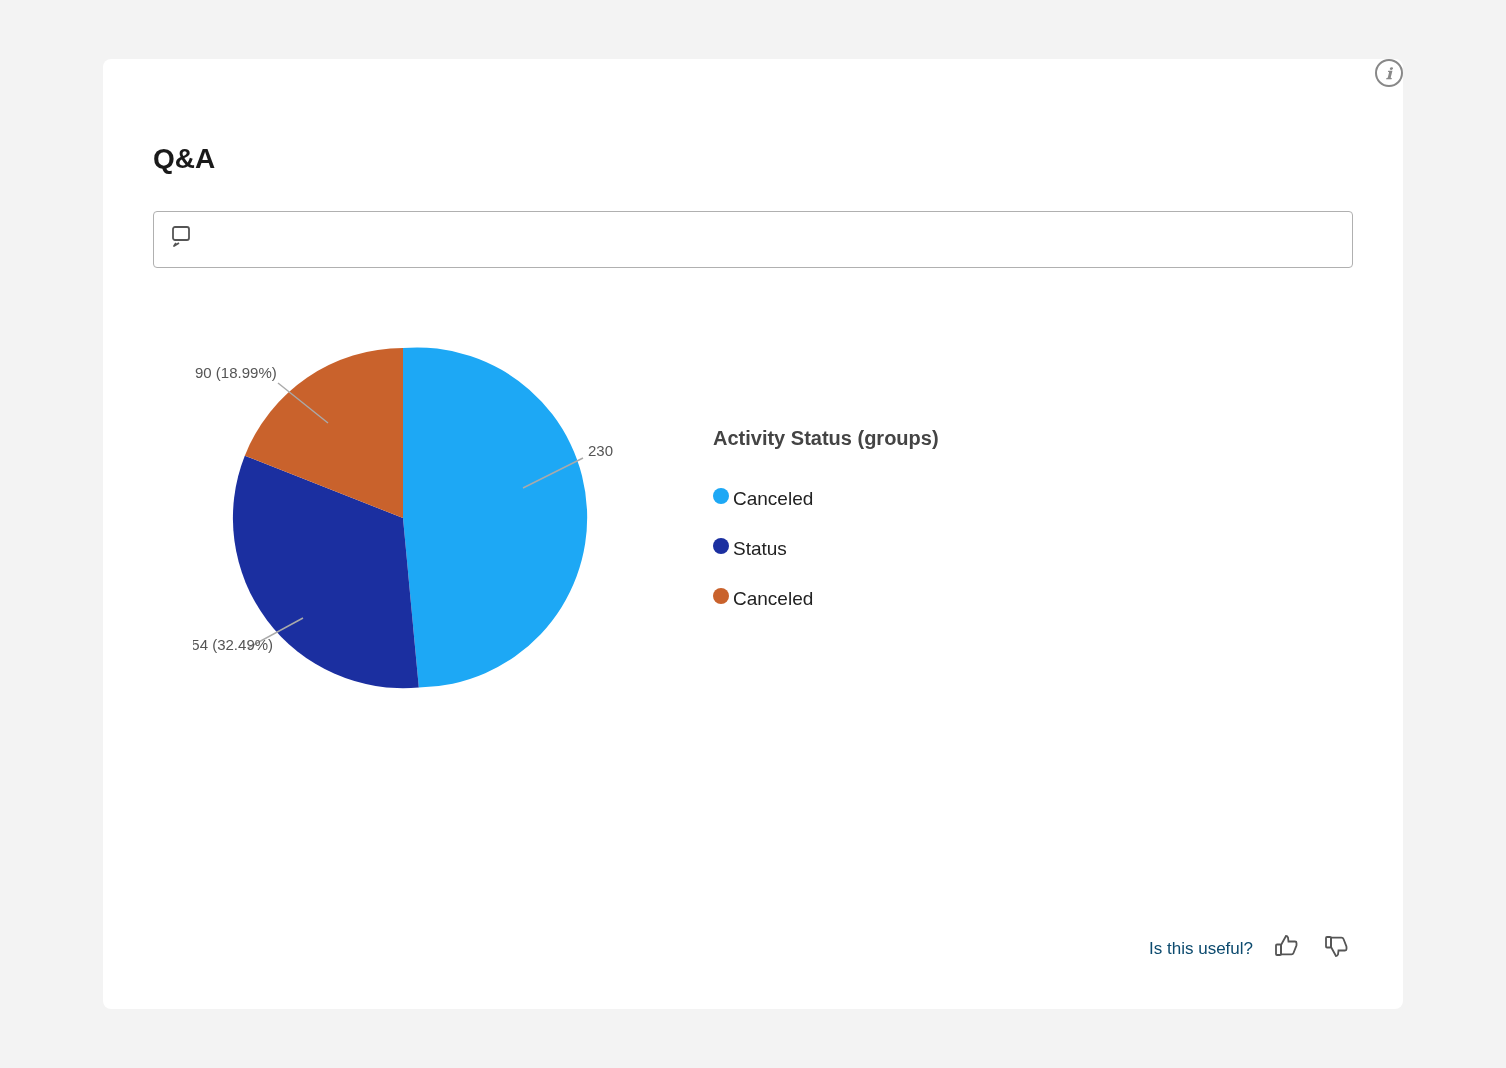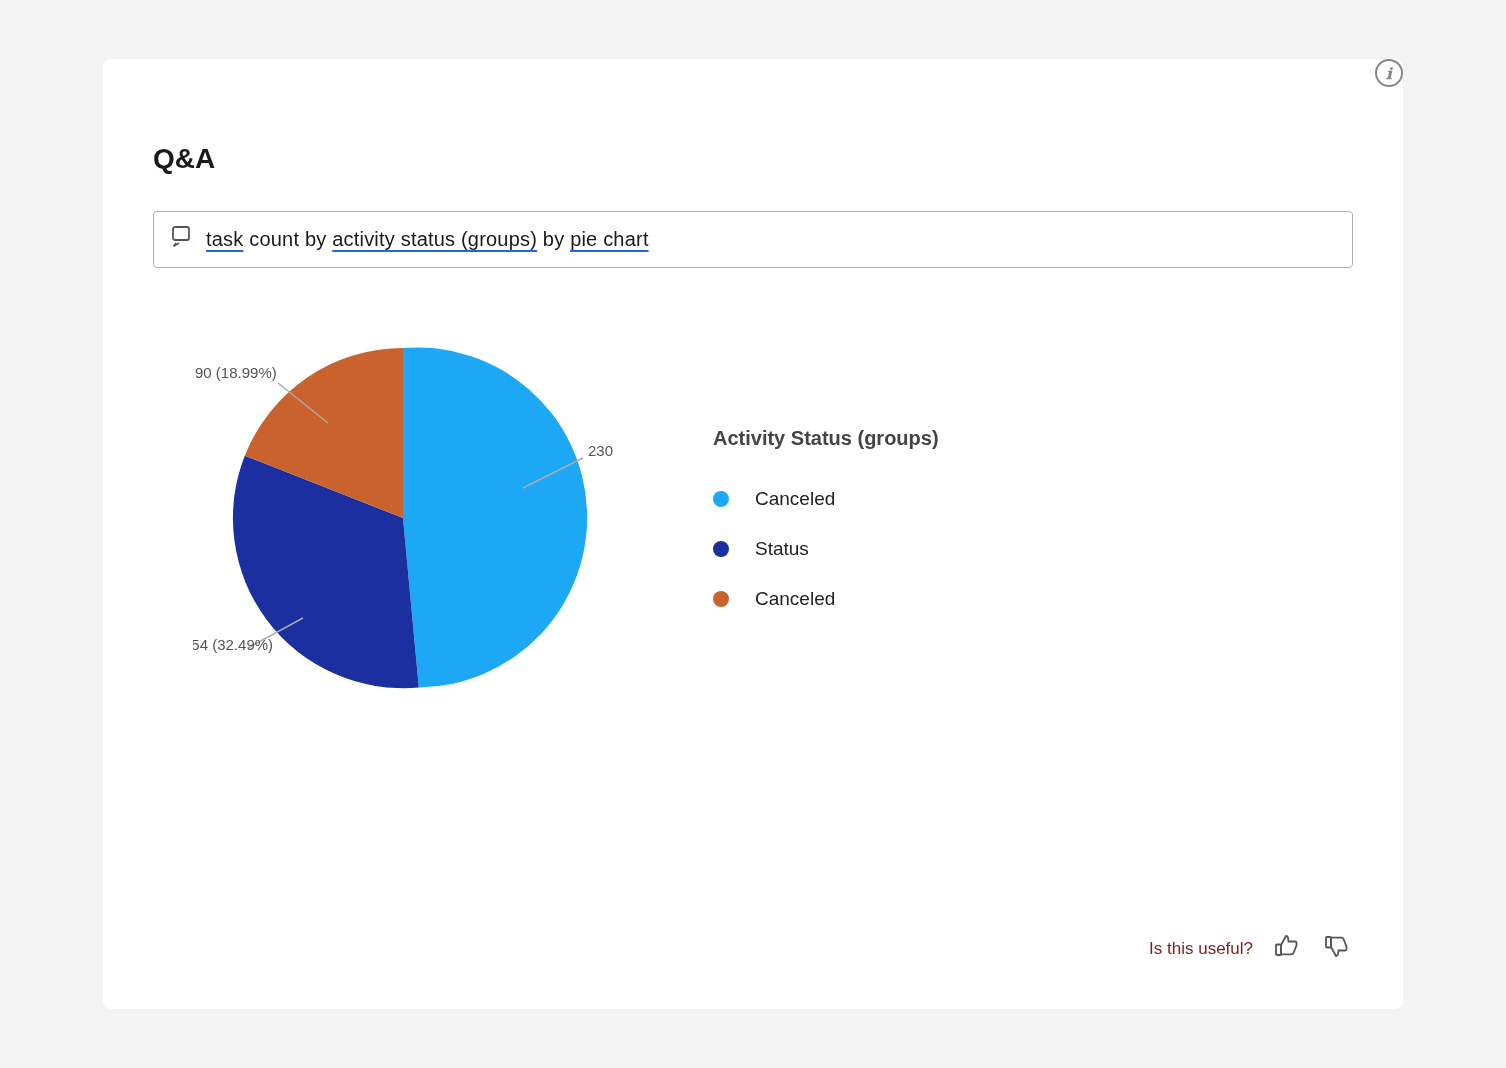"task count by activity status" span.search-text { html: <span> <span>task</span> count by <span>activity status (groups)</span> by <span>pie chart</span> </span> -> none }
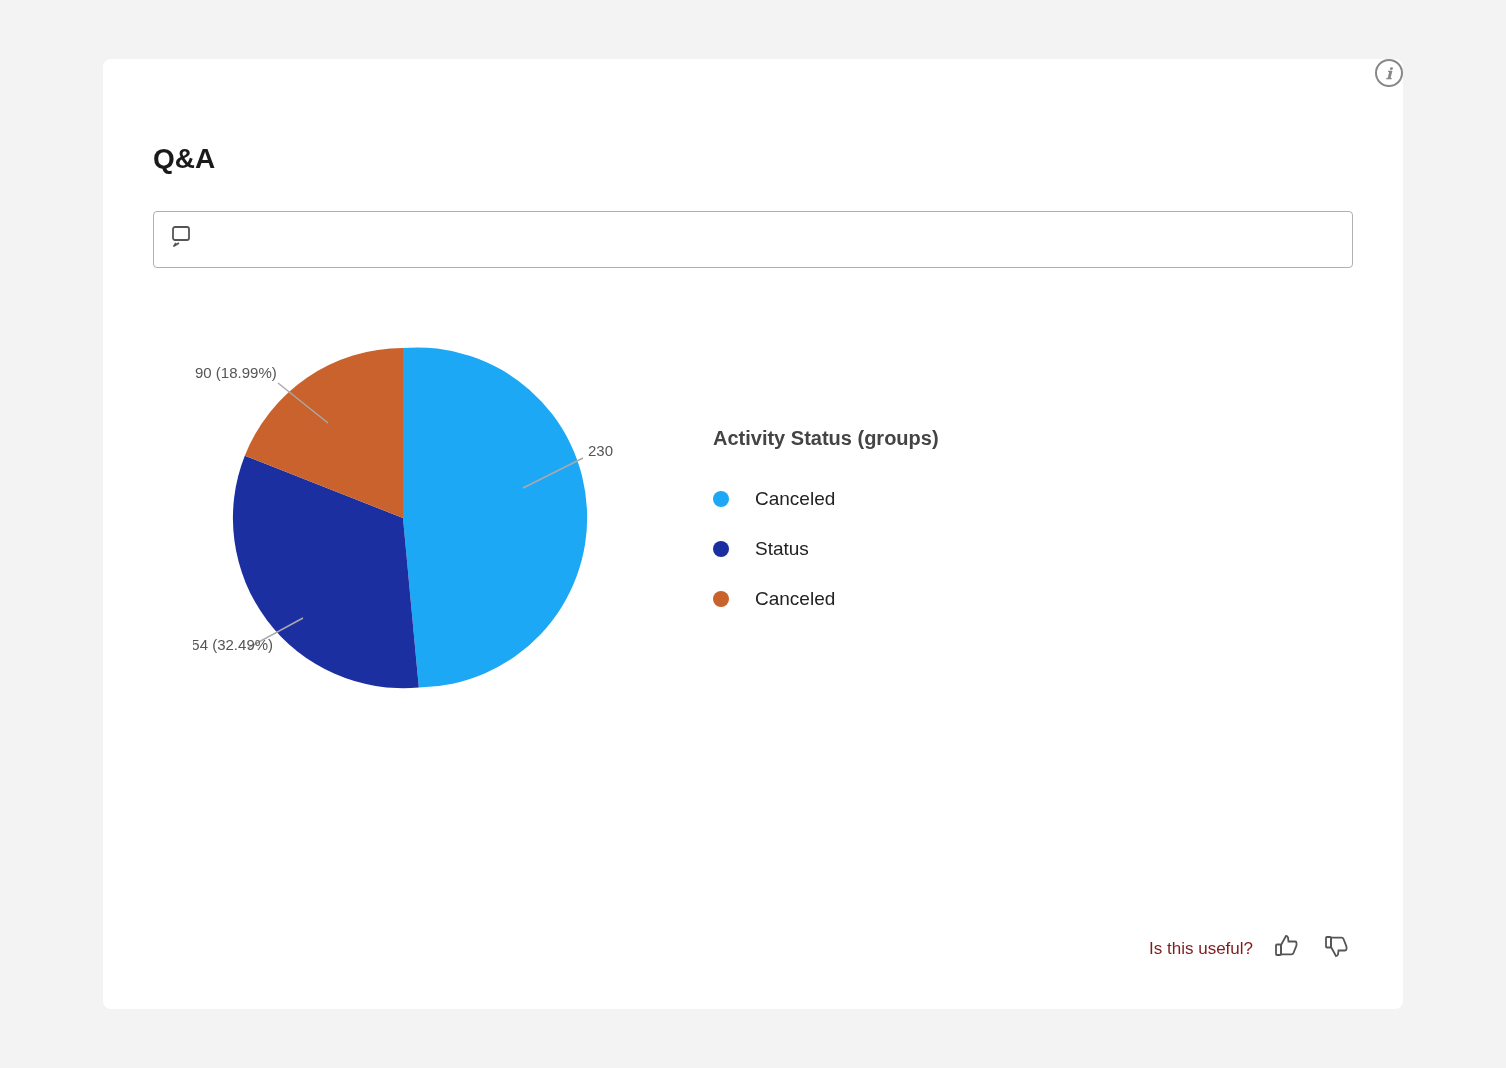"Canceled" .legend-item { align-items: center -> flex-start; gap: 26px -> 4px }
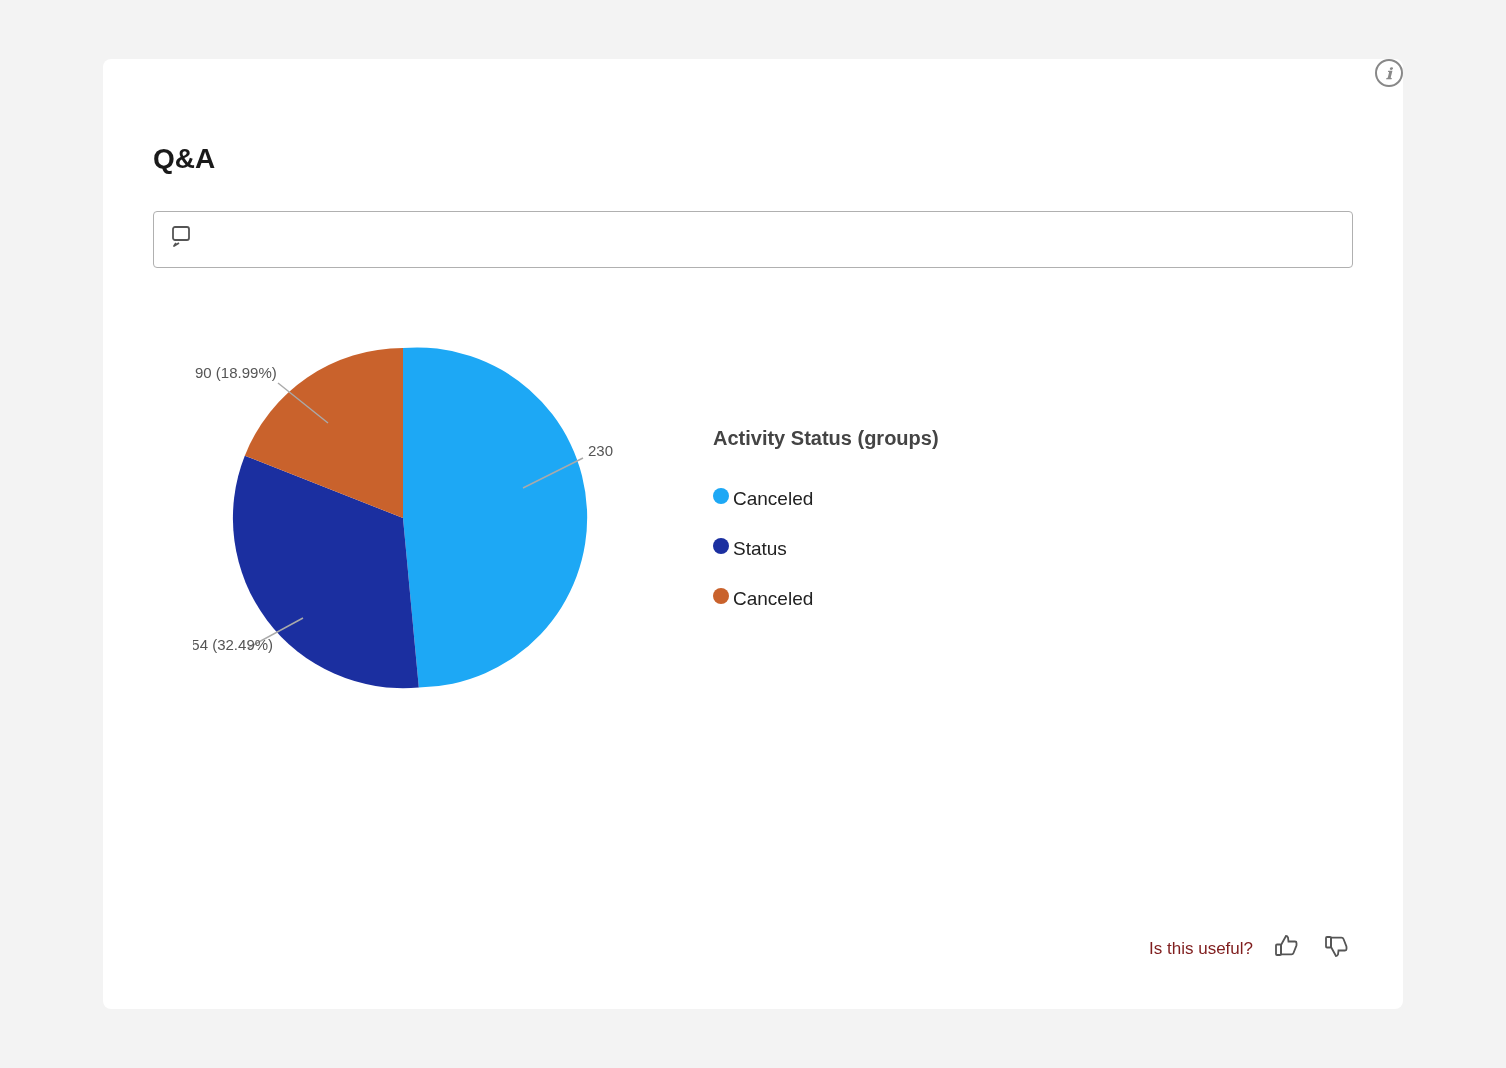"Is this useful?" .footer { color: #7f1d1d -> #0c4a6e }
